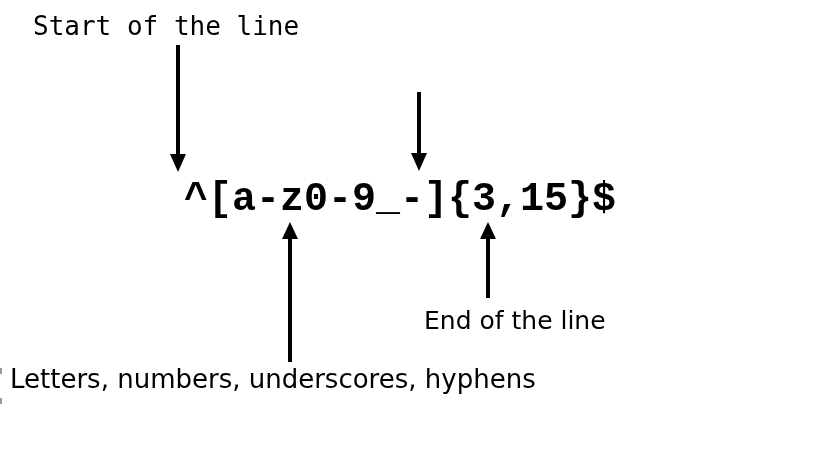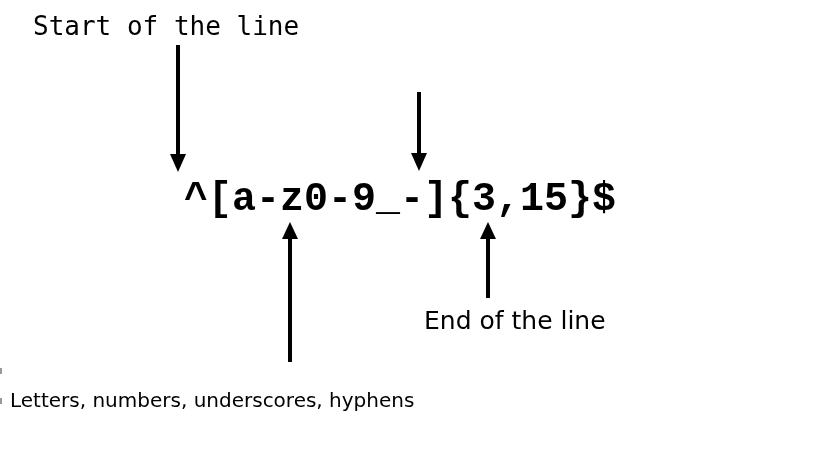"Letters, numbers, underscores, hyphens" .label-class { font-size: 20px -> 26px; top: 390px -> 366px }
